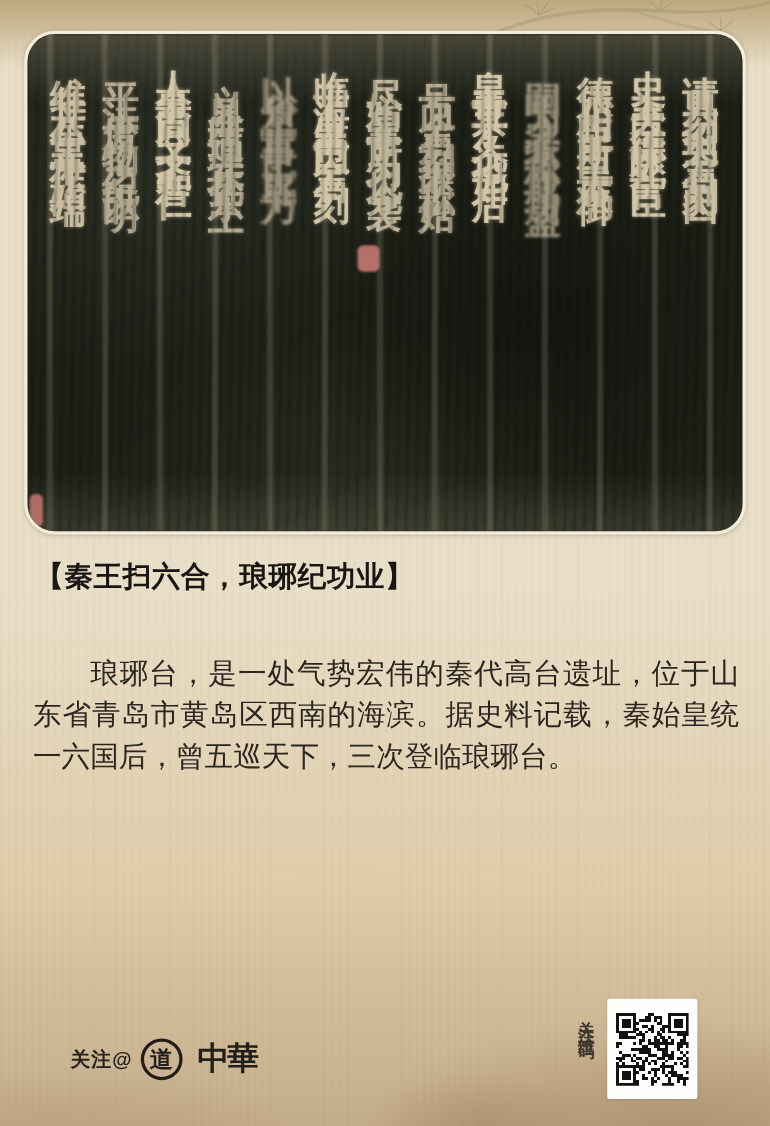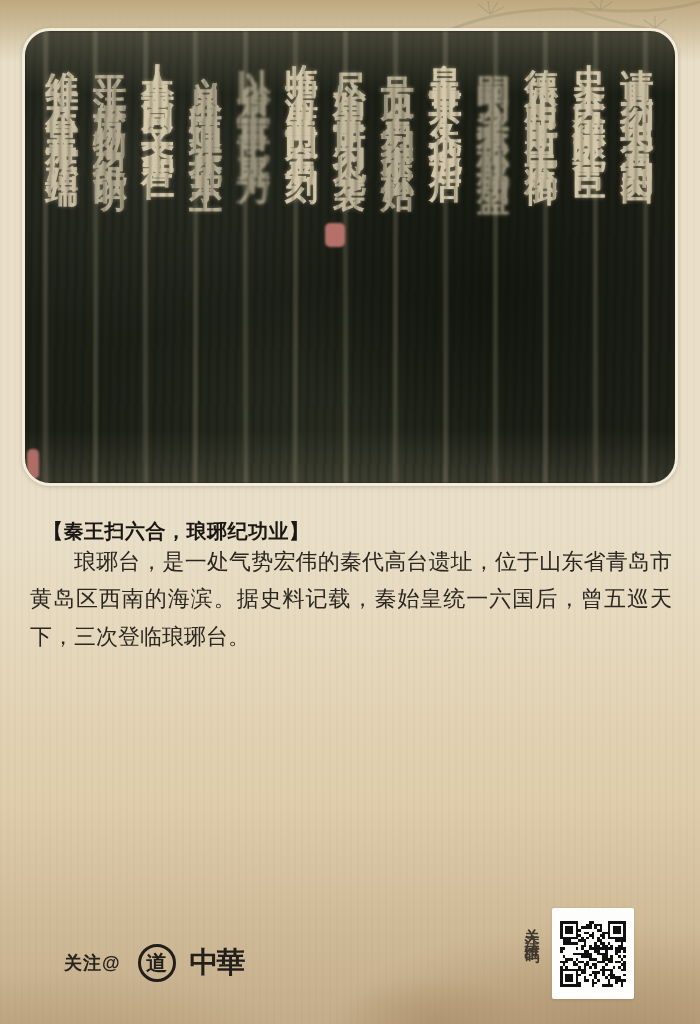"【秦王扫六合，琅琊纪功业】" .title { font-size: 20px -> 26px; margin: 11px -> 0 }
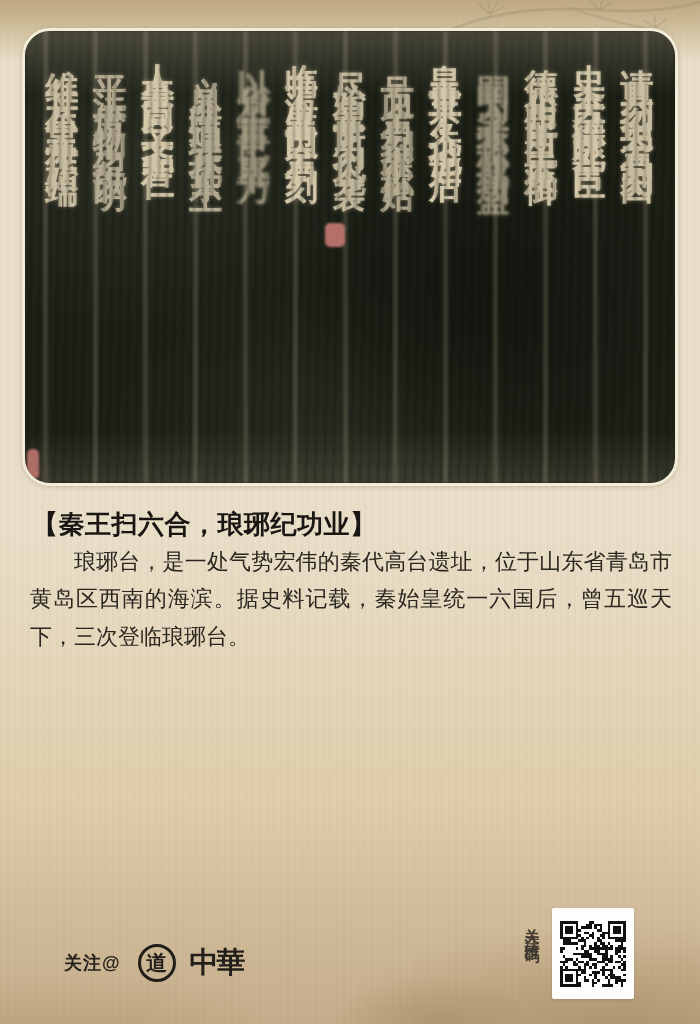"琅琊台，是一处气势宏伟的秦代高台遗址，位于山东省青岛市黄岛区西南的海滨。据史料记" .body { font-size: 22px -> 26px; top: 543px -> 594px }
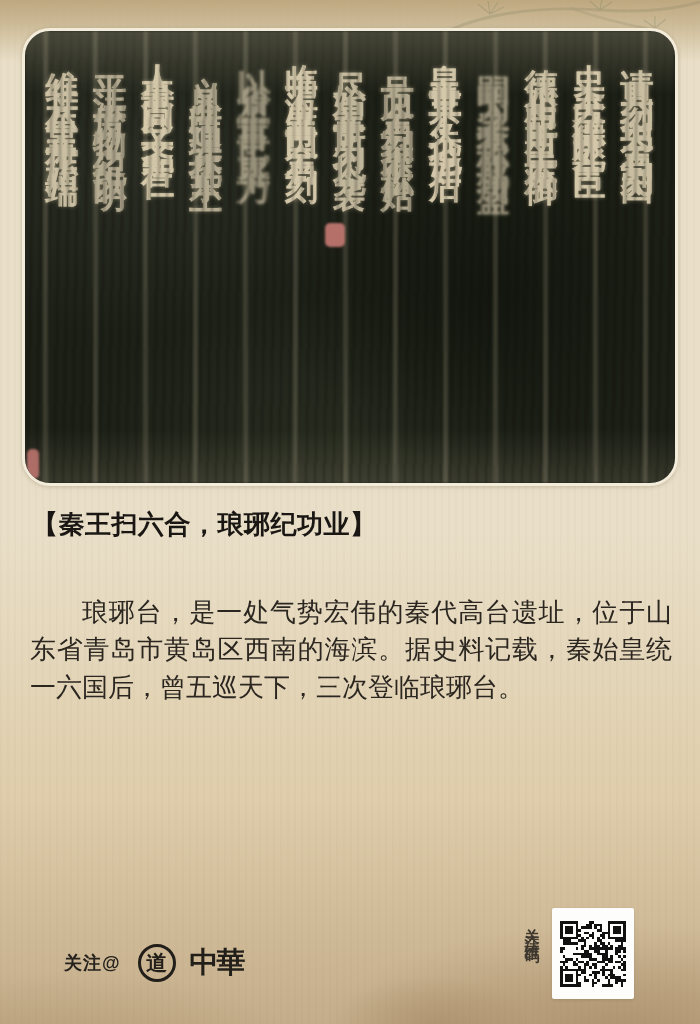"关注@" .follow { gap: 17px -> 7px }
